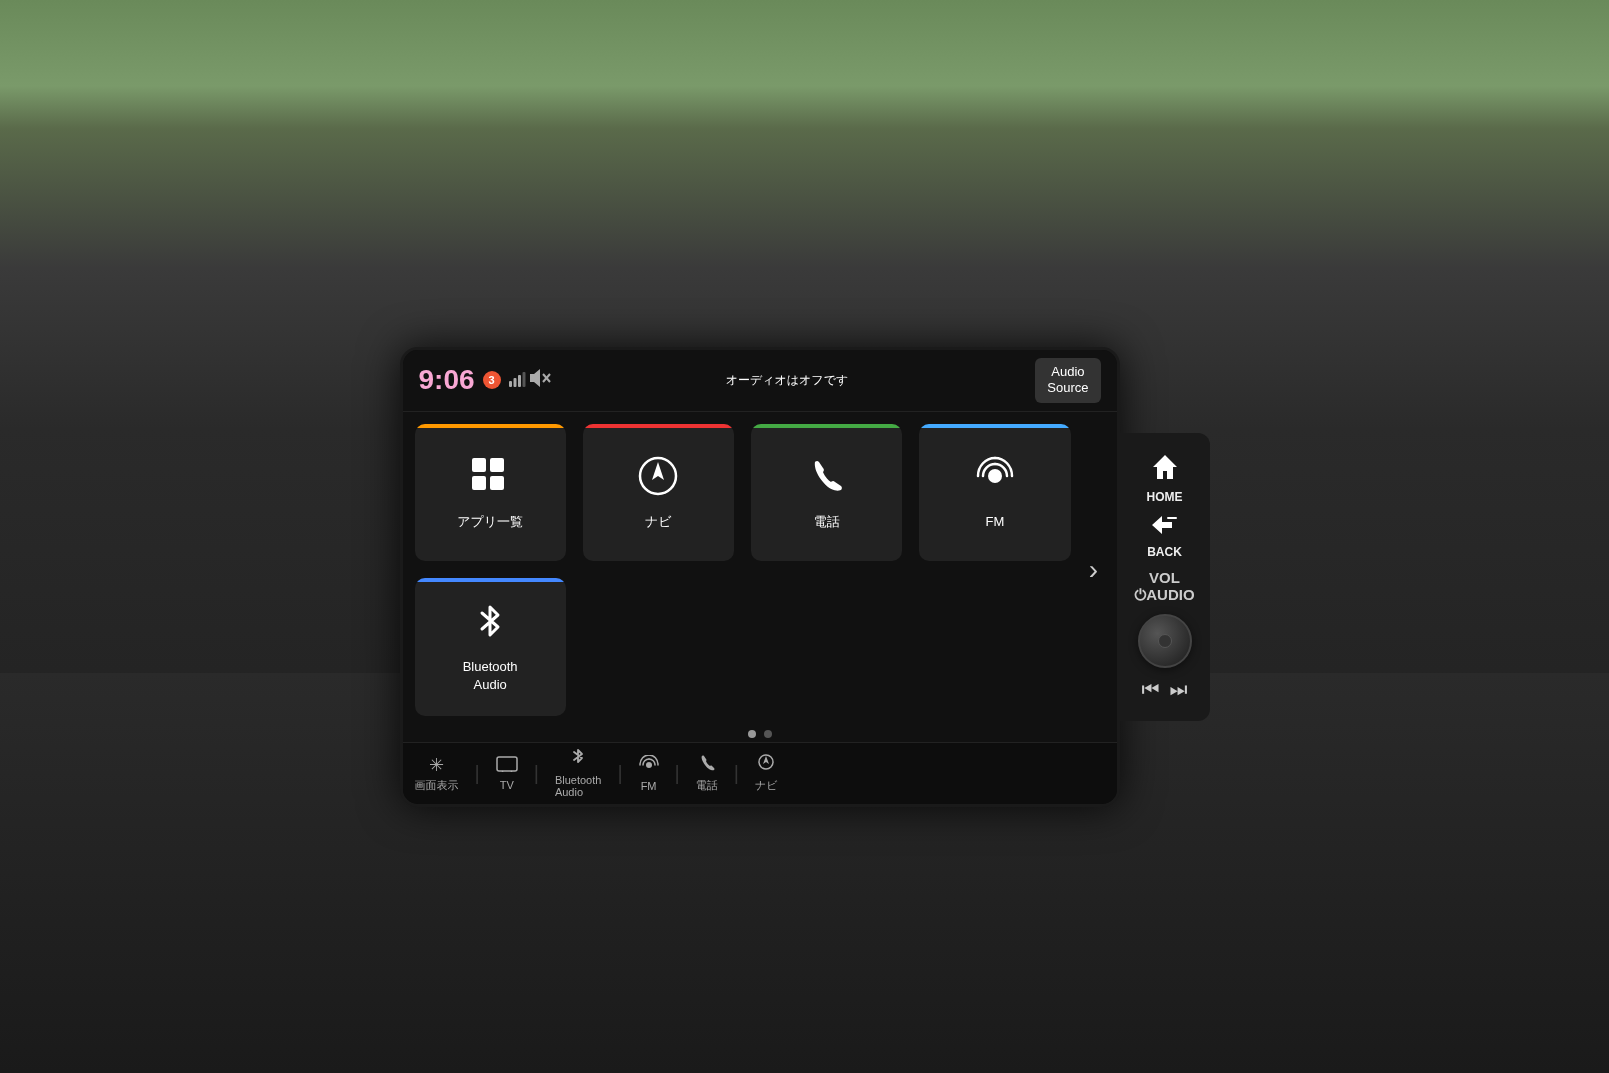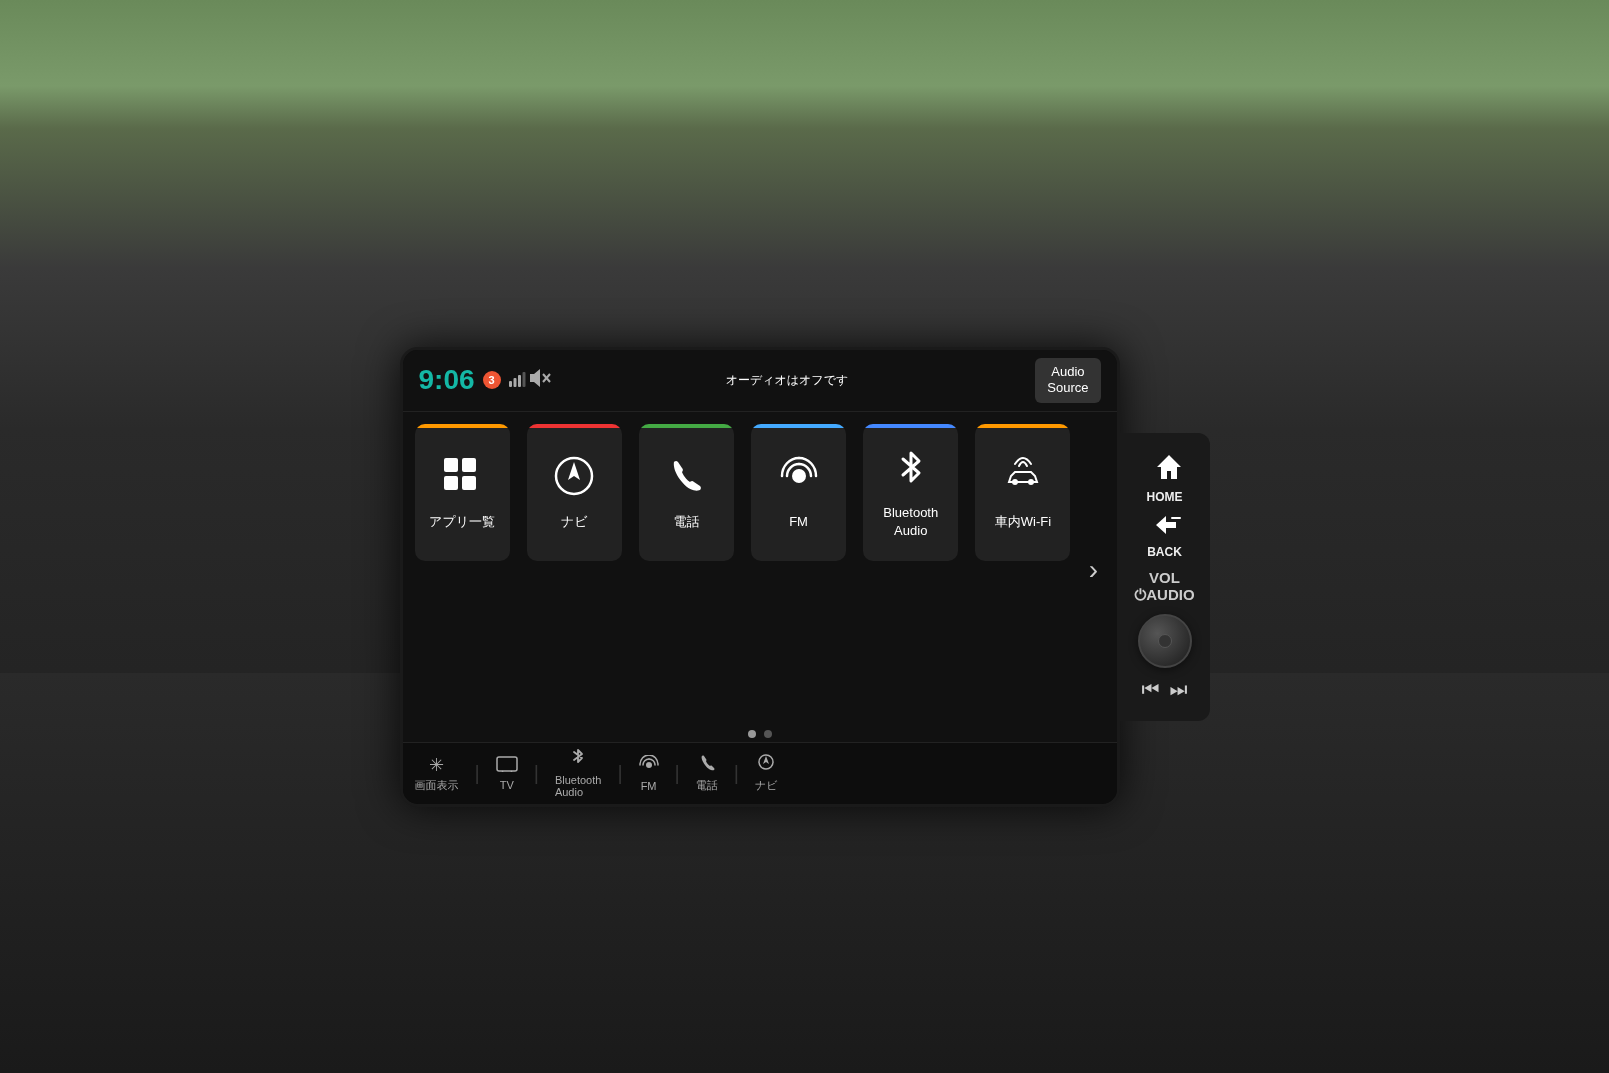"9:06" .time { color: #14b8a6 -> #f9a8d4 }
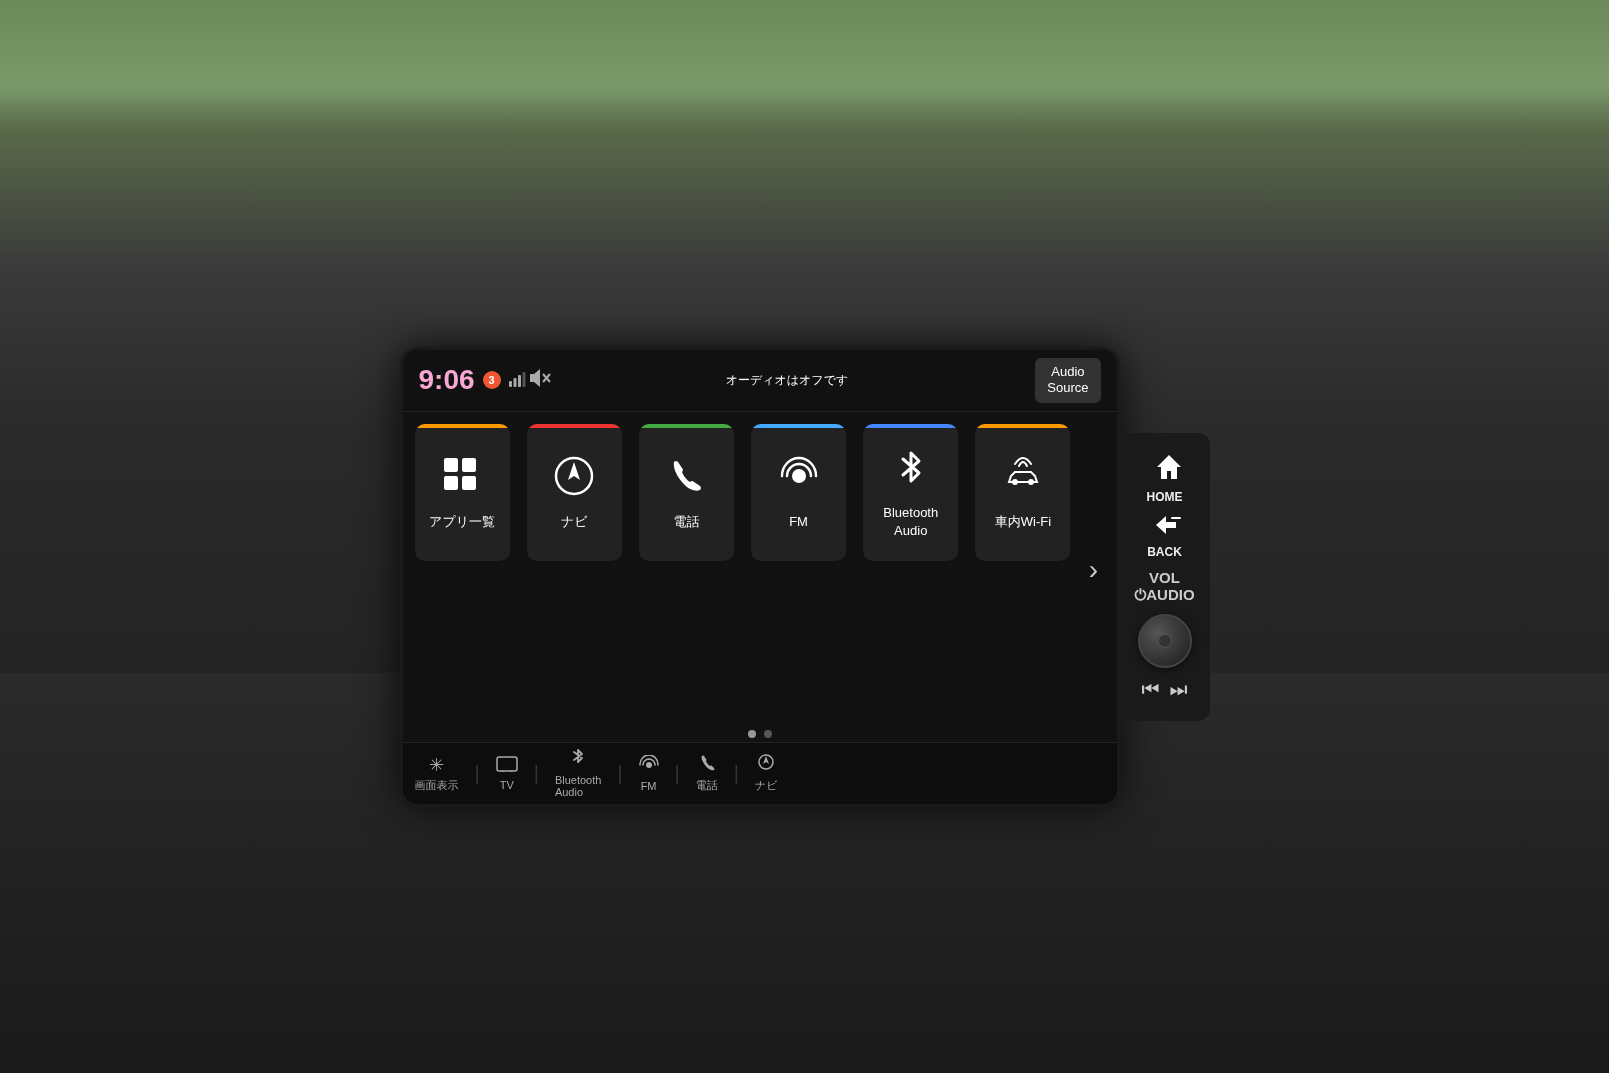"HOME" .hw-btn { align-items: flex-end -> center }
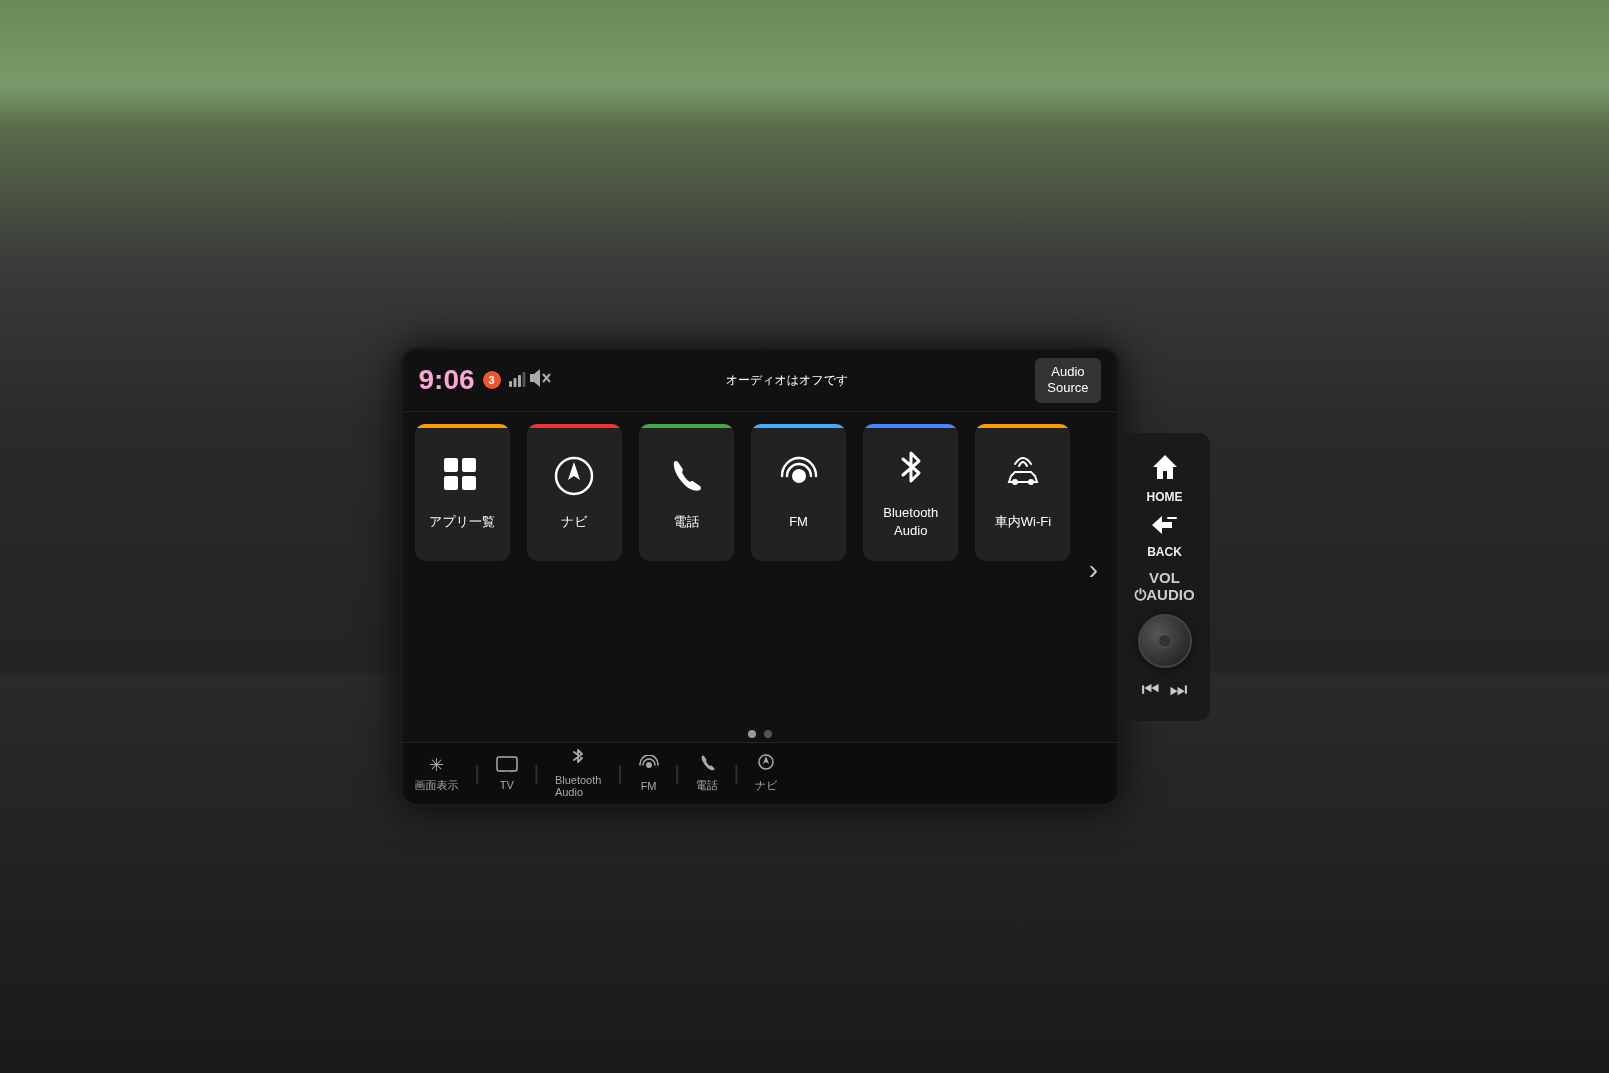"アプリ一覧" .app-grid { grid-template-columns: repeat(6, 1fr) -> repeat(4, 1fr) }
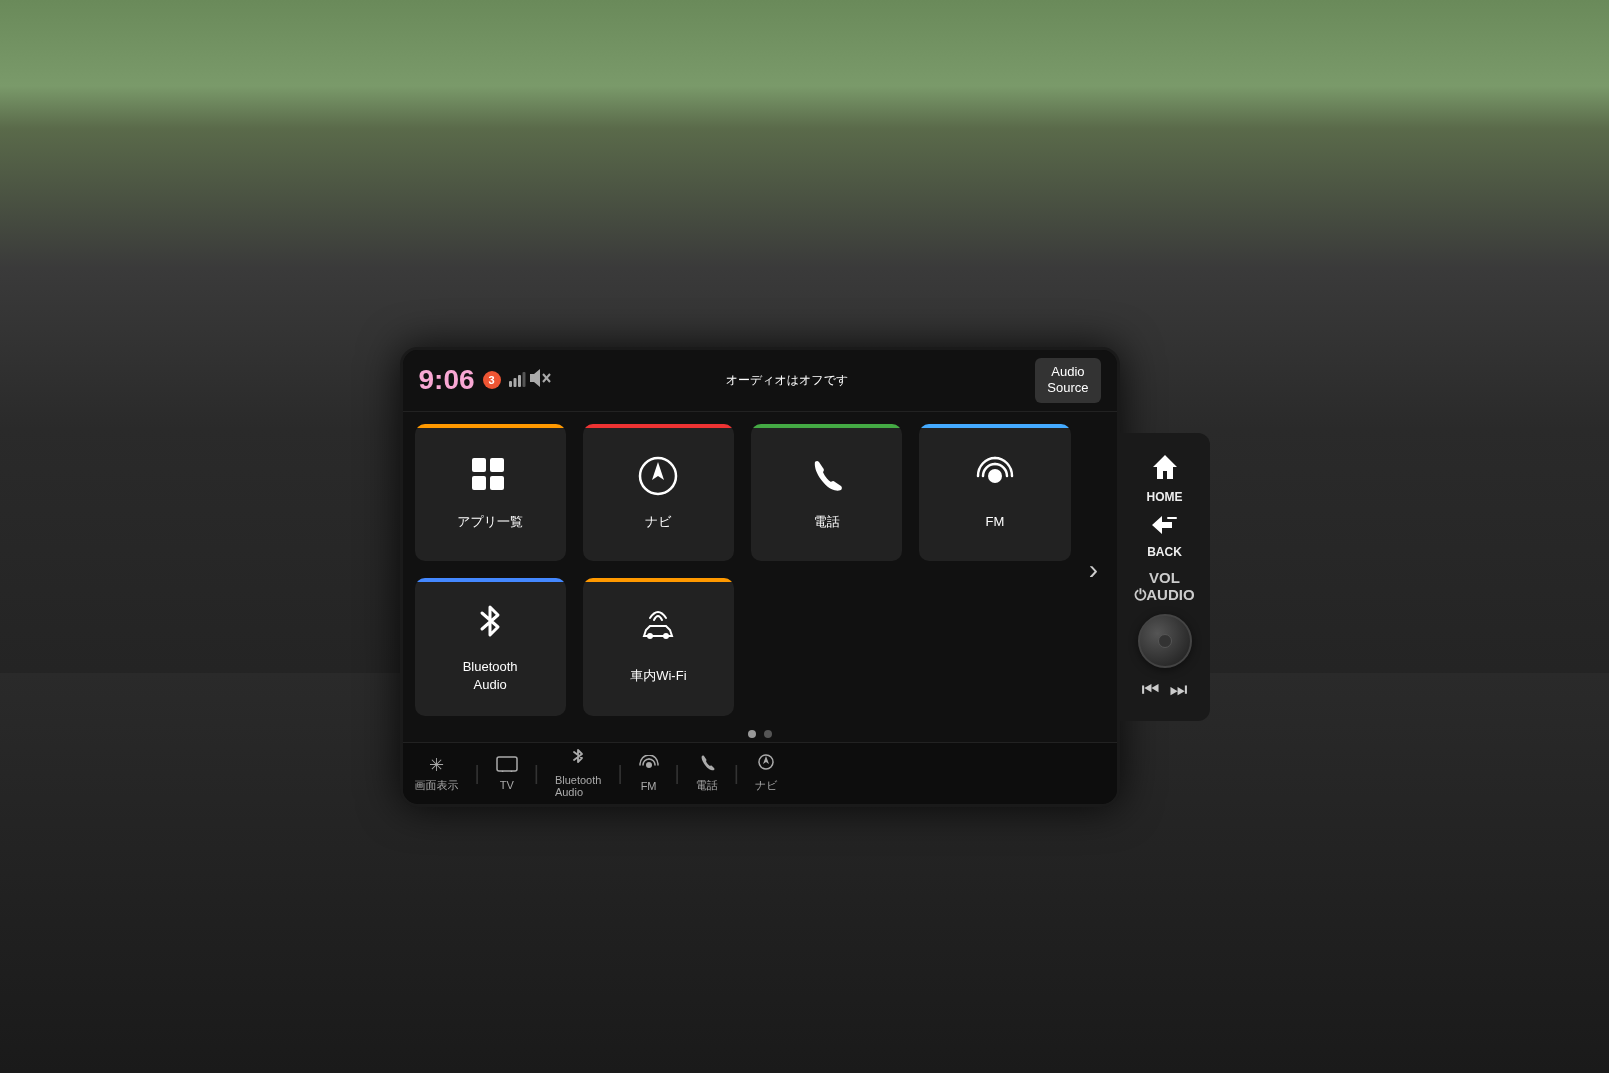"車内Wi-Fi" div.app-tile { html: <div> <span> <svg> <path></path> <circle></circle> <circle></circle> <rect></rect> <path></path> <path></path> </svg> </span> <span>車内Wi-Fi</span> </div> -> none }
